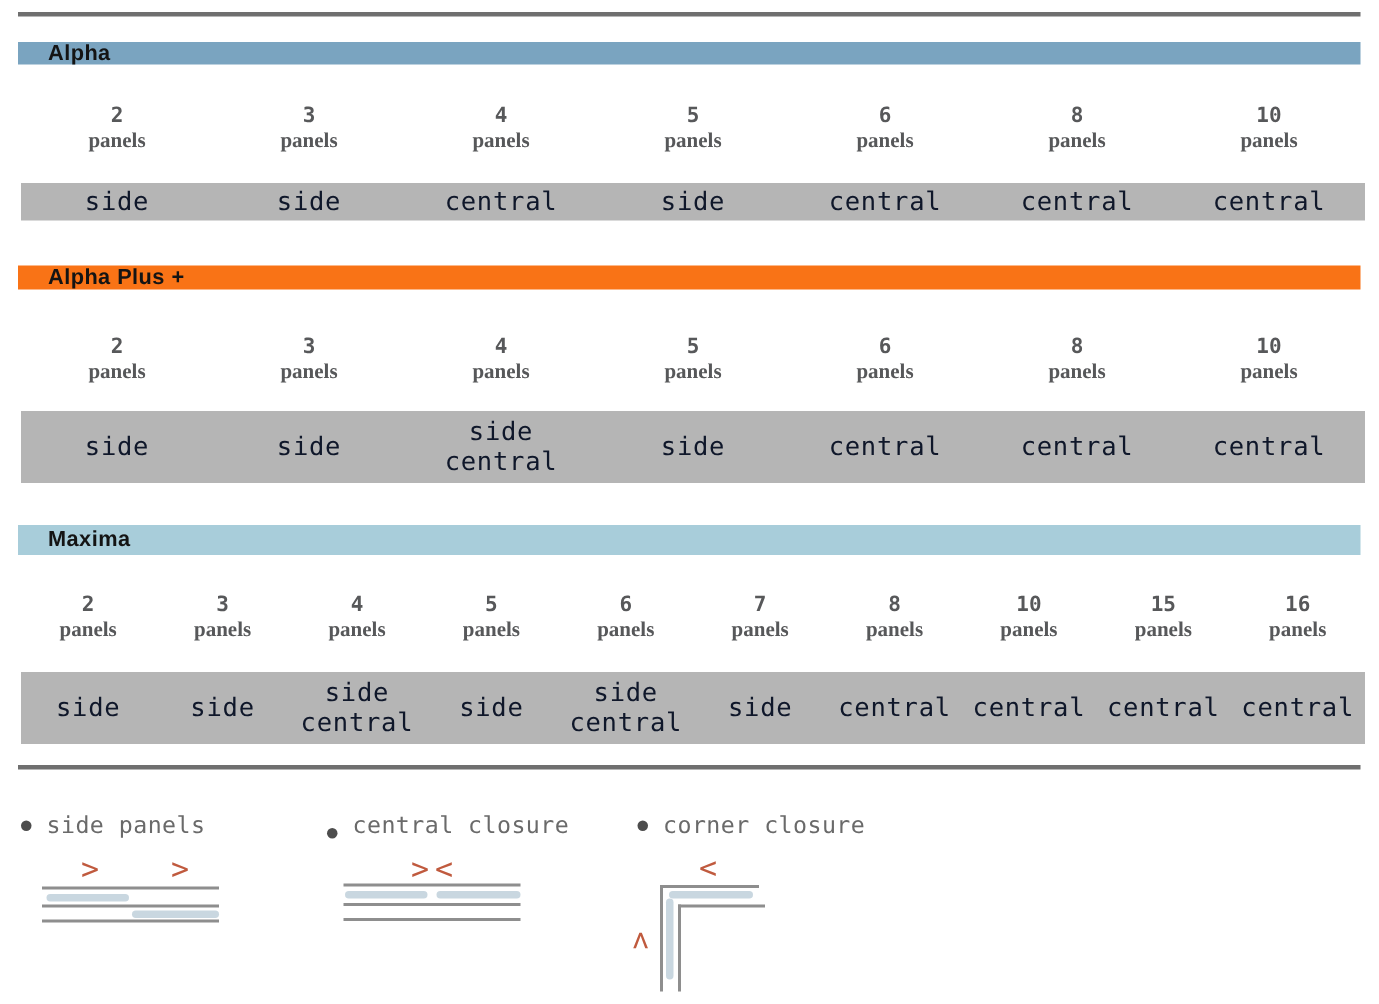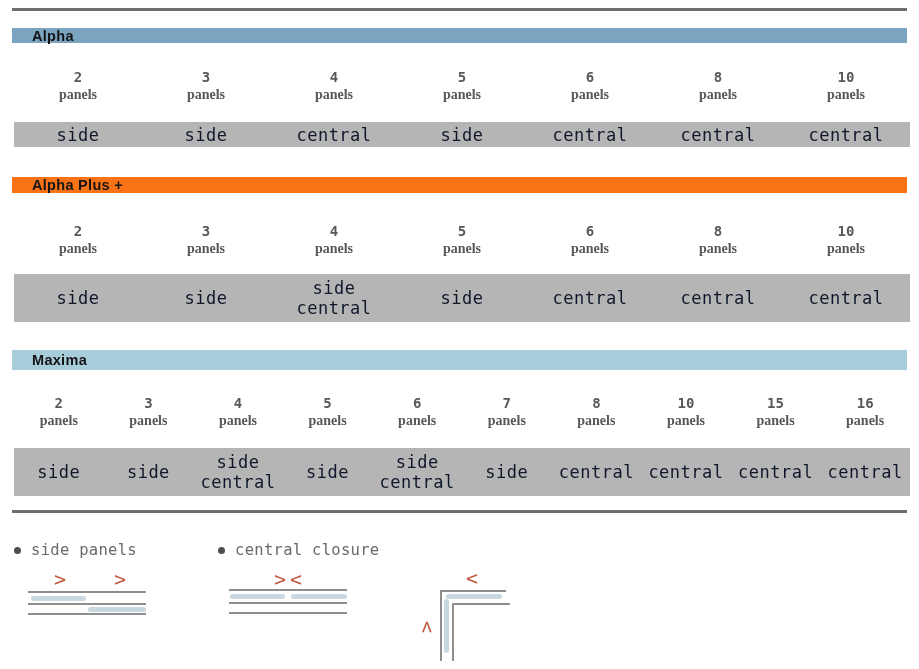"central closure" #legend-1 { align-items: none -> flex-end }
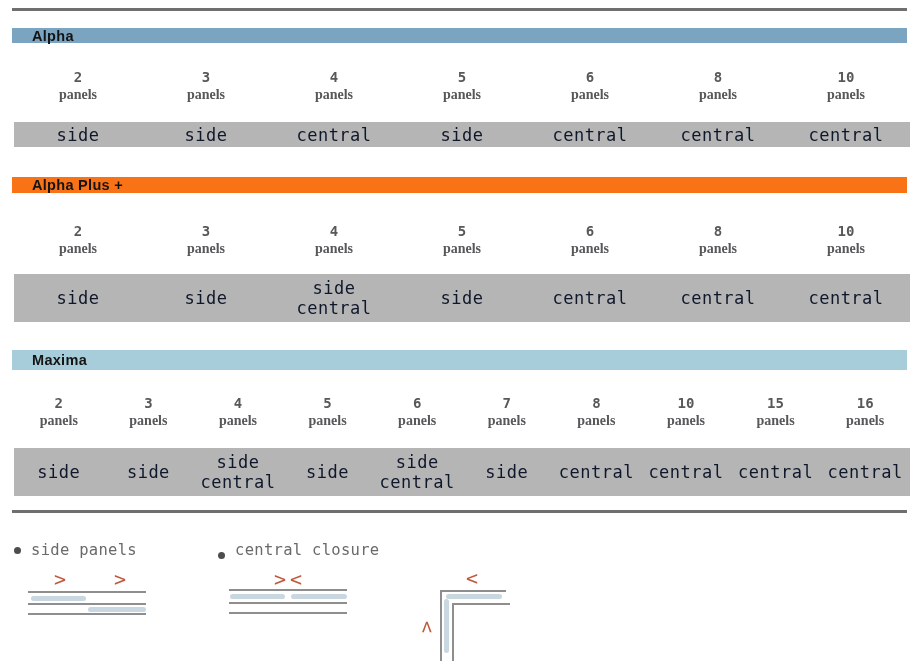"corner closure" div.legend-label { html: none -> <div> <span></span> <span>corner closure</span> </div> }
